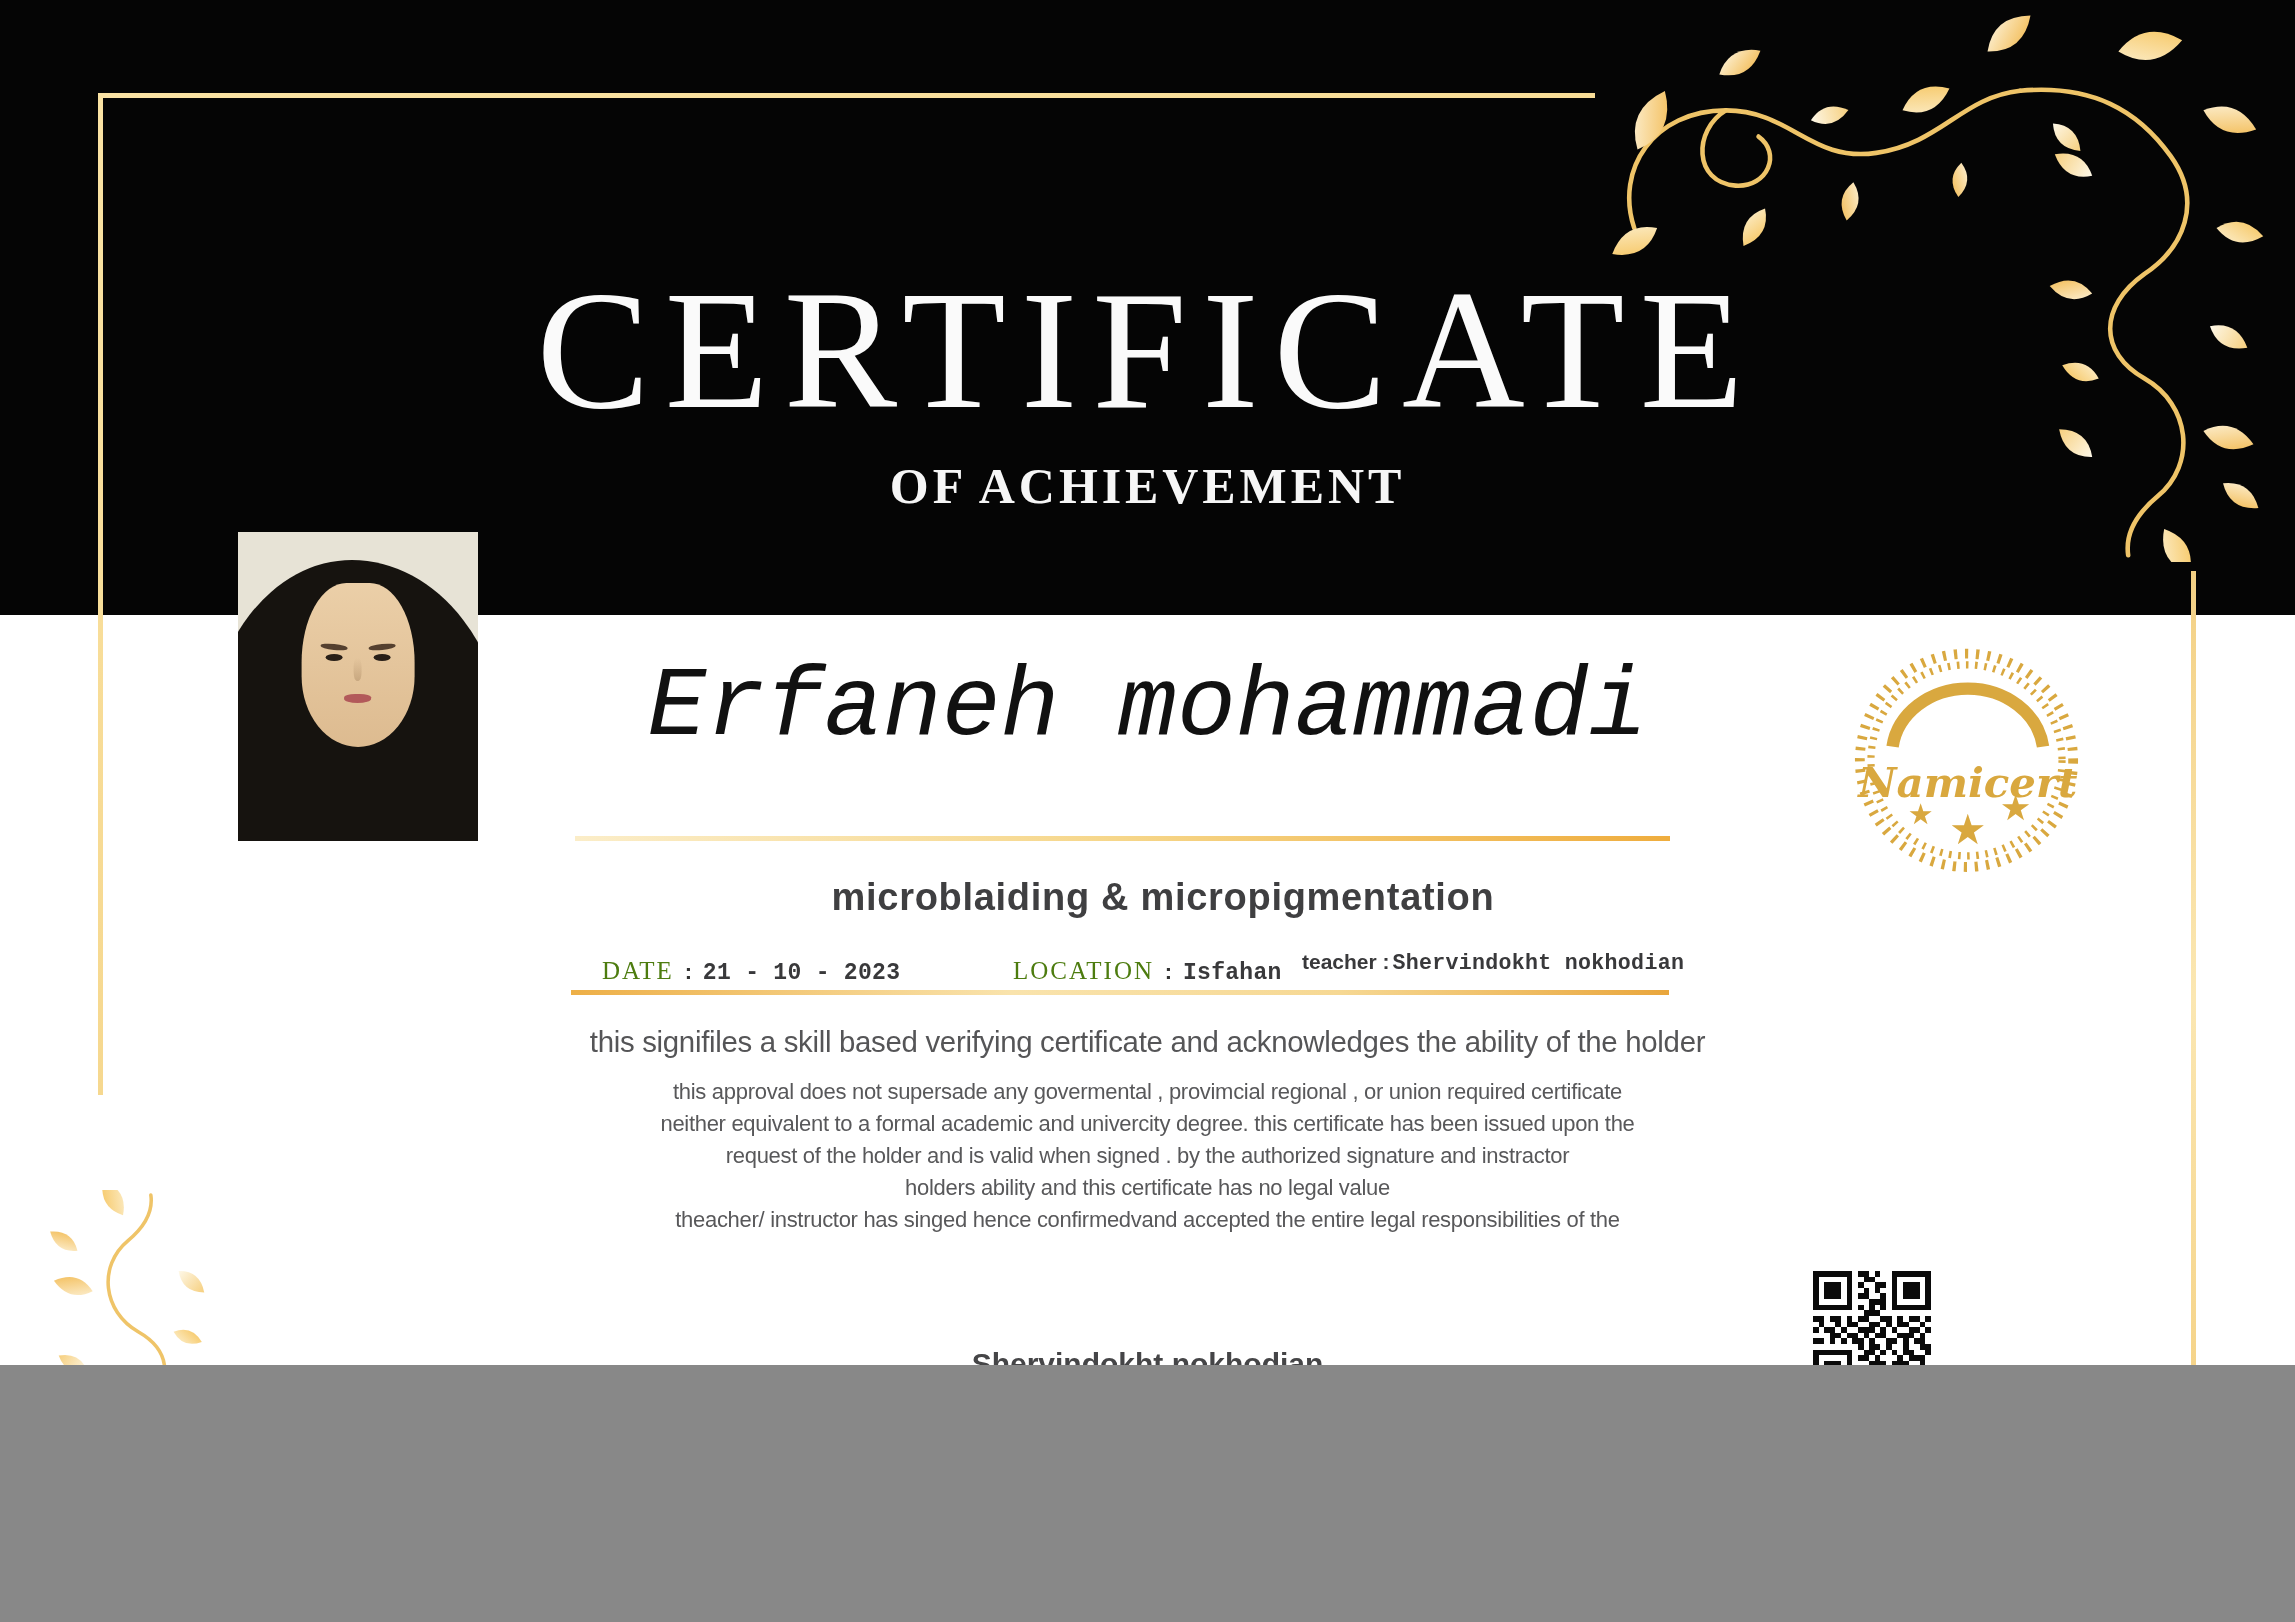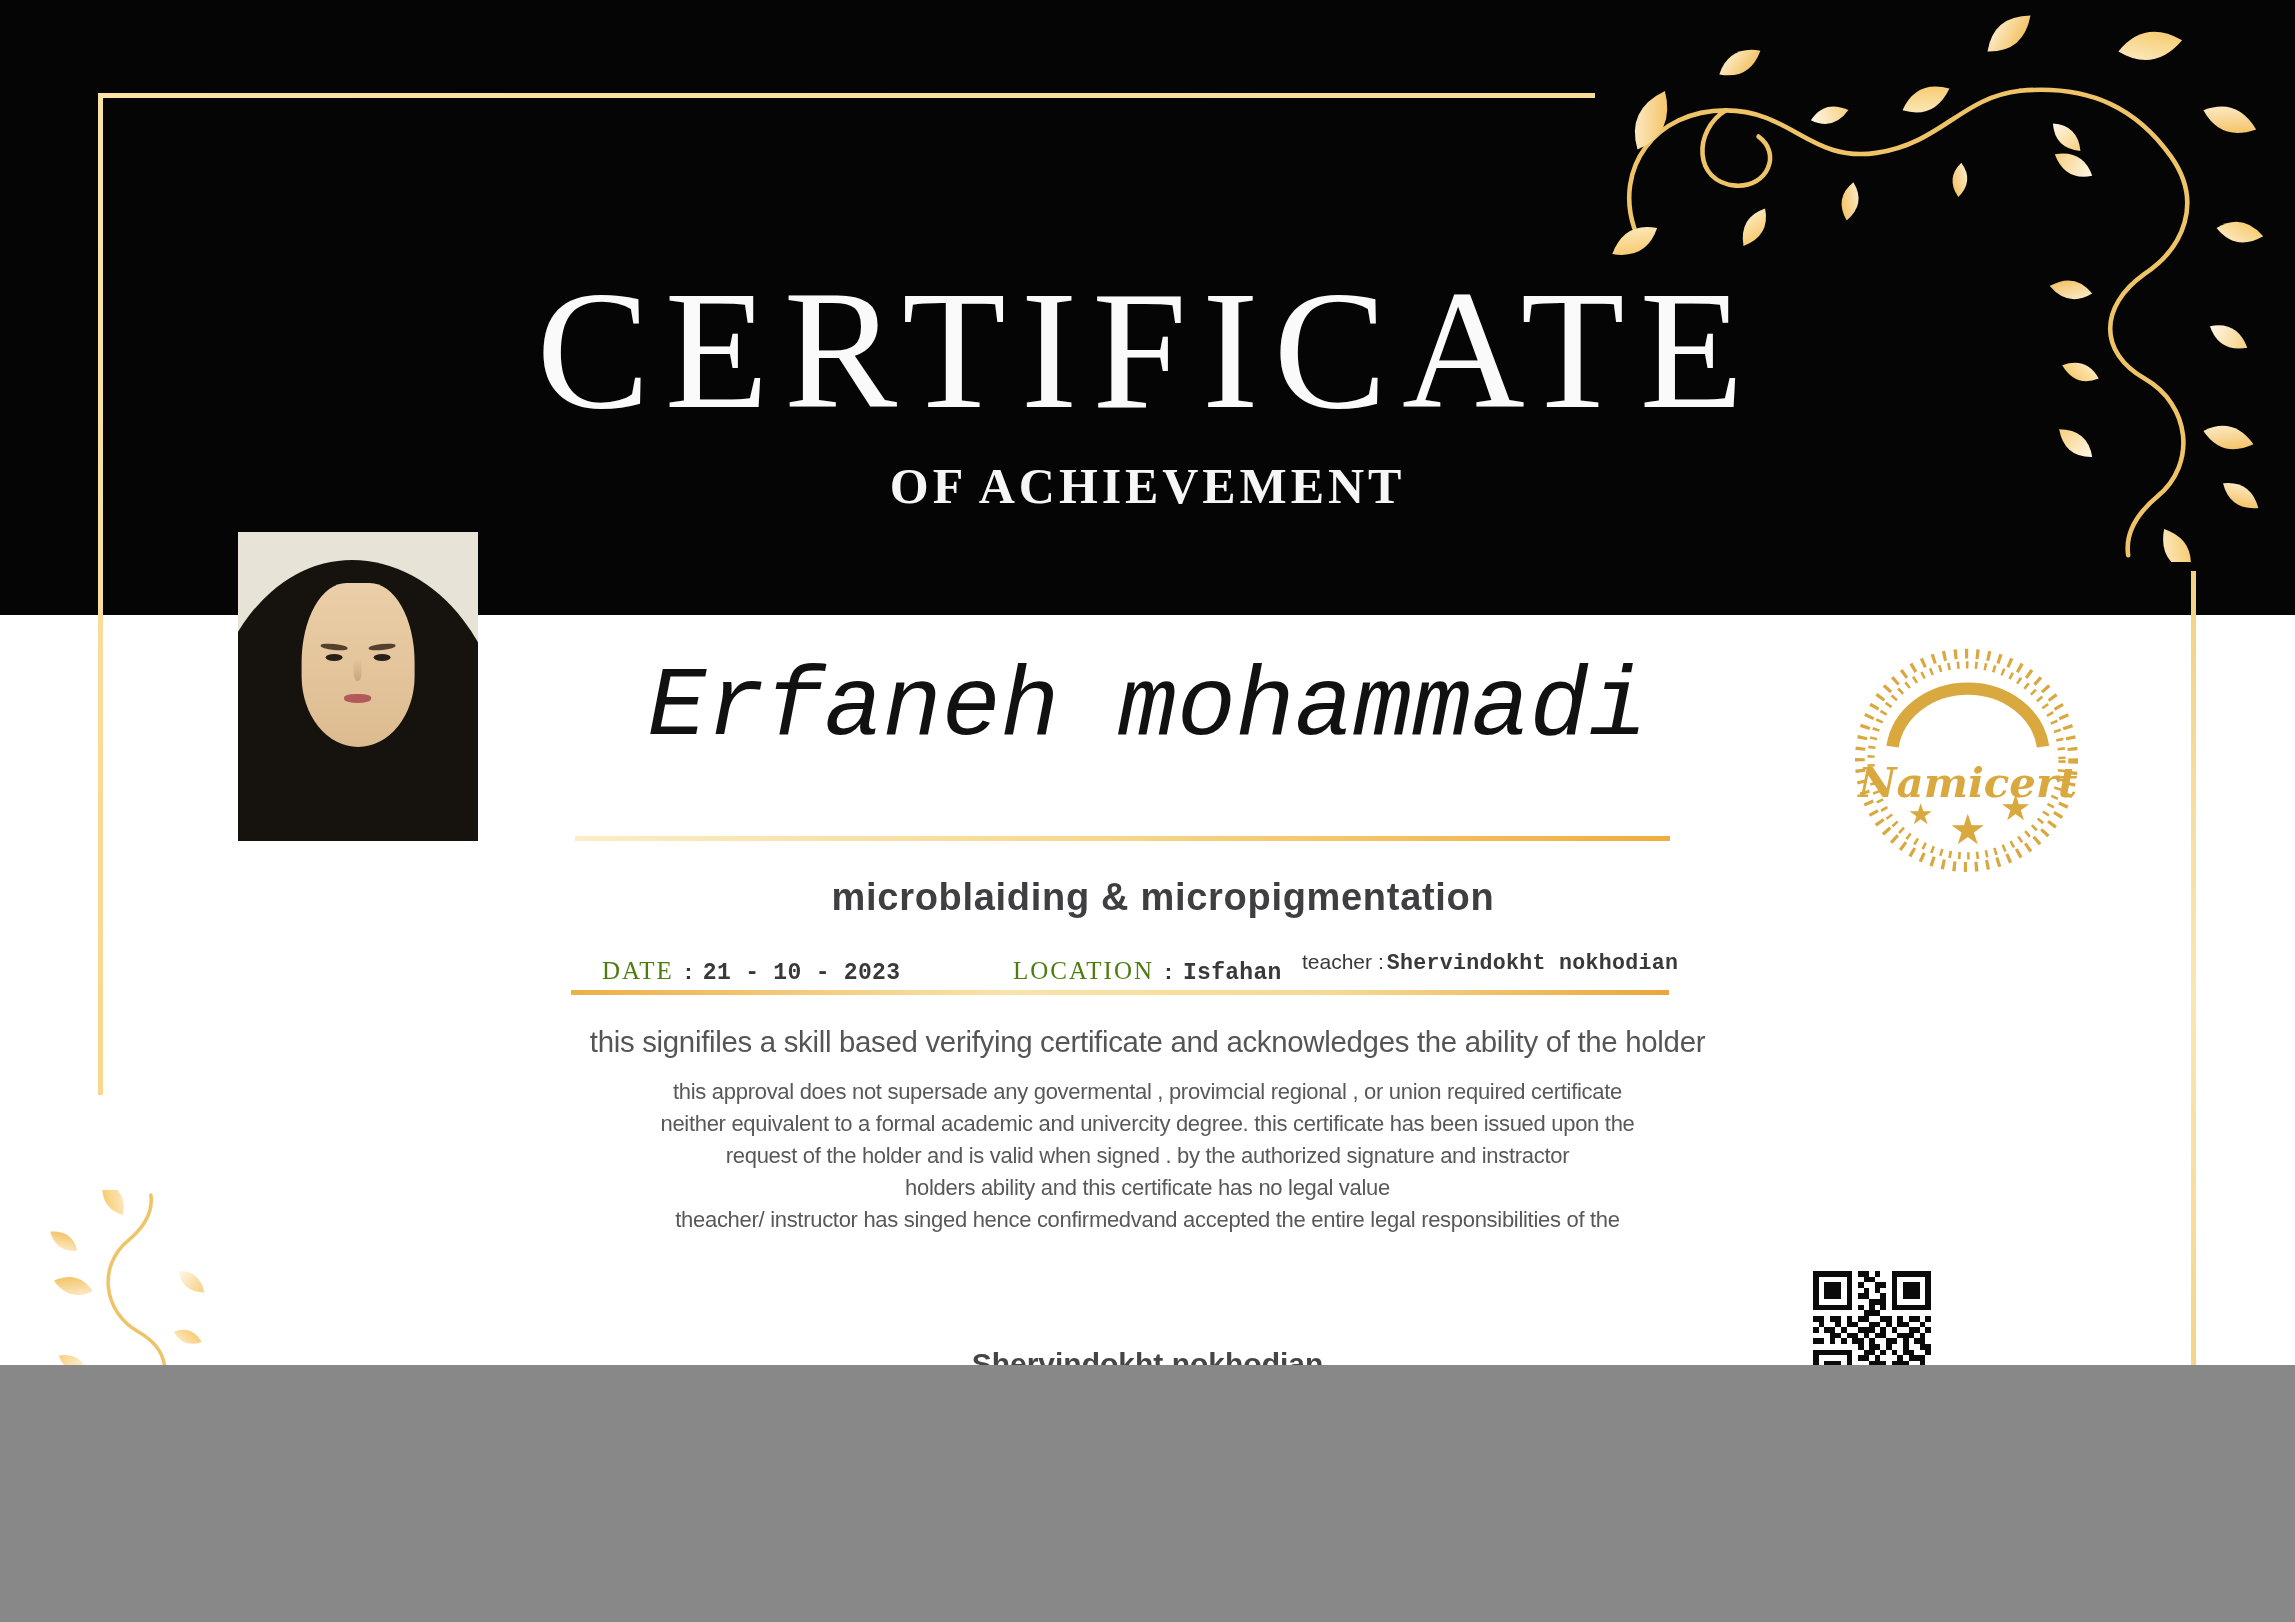"teacher :" .detail.teach .tlabel { font-weight: normal -> bold }
